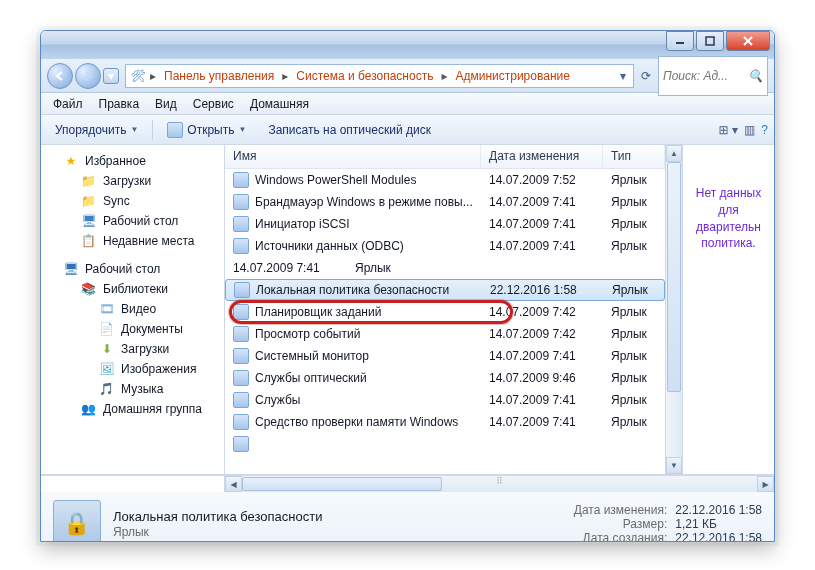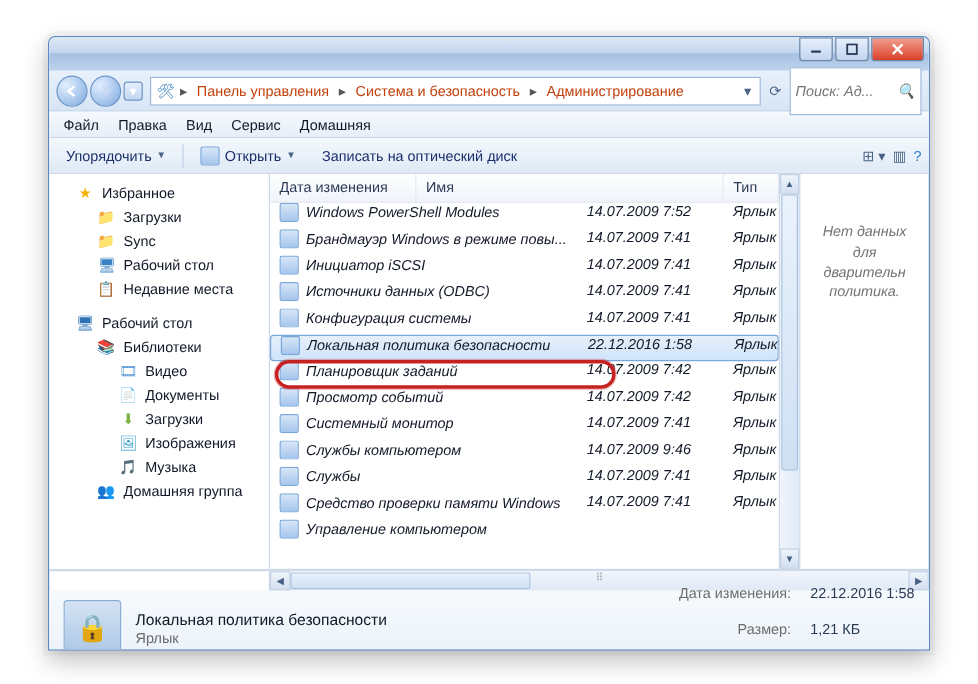"Дата изменения" div.ch { order: before "Имя" -> after "Имя" }
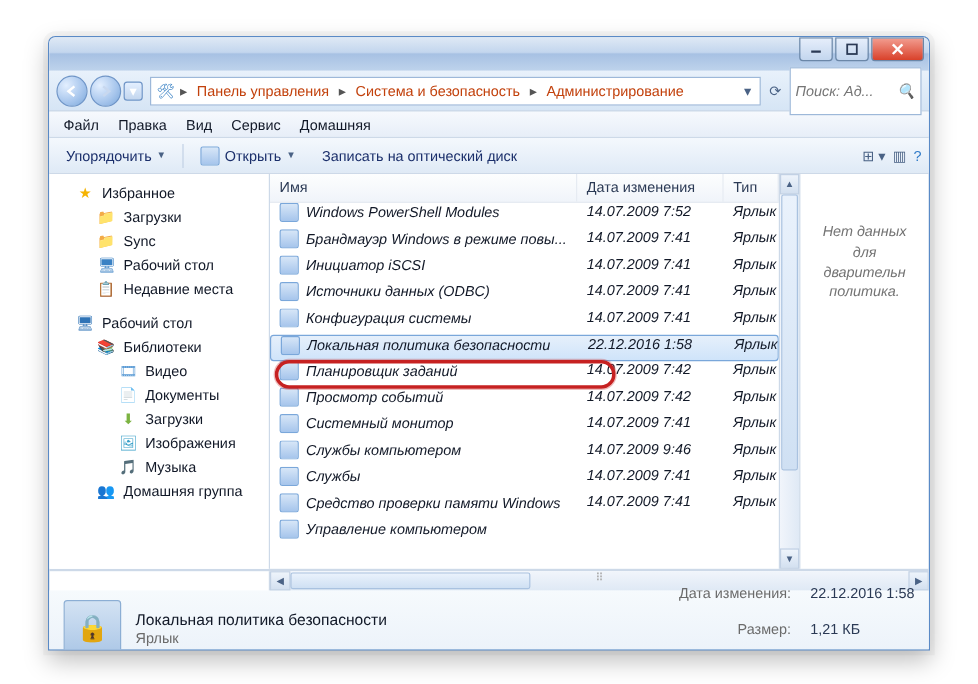"Windows PowerShell Modules" .row { align-items: flex-start -> center; font-style: italic -> none }
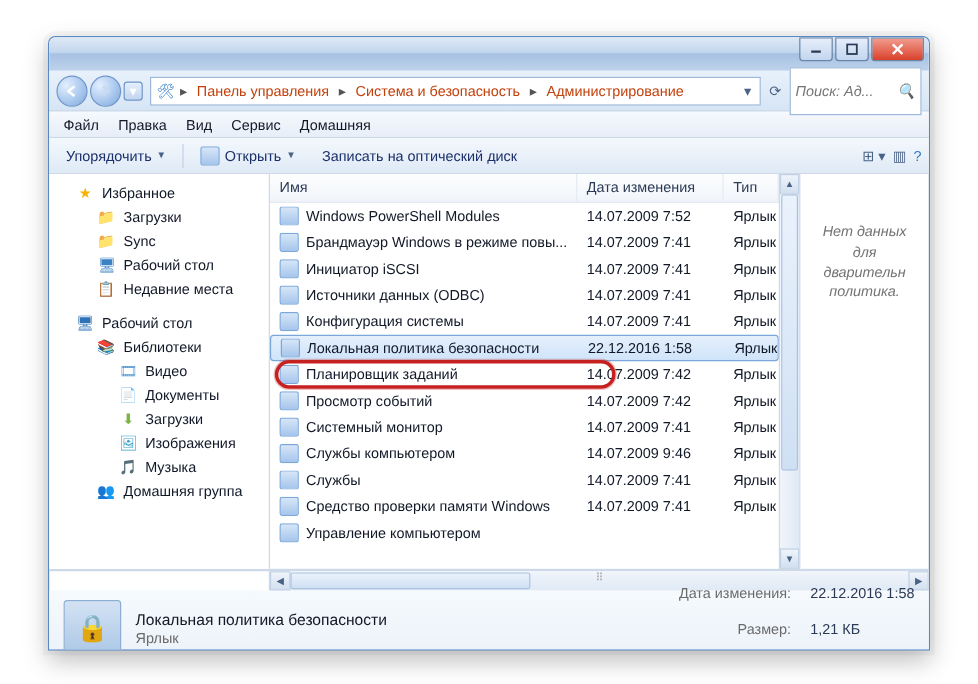"Нет данных" .preview { color: #737373 -> #6d28d9; font-style: italic -> none; width: 108px -> 92px }
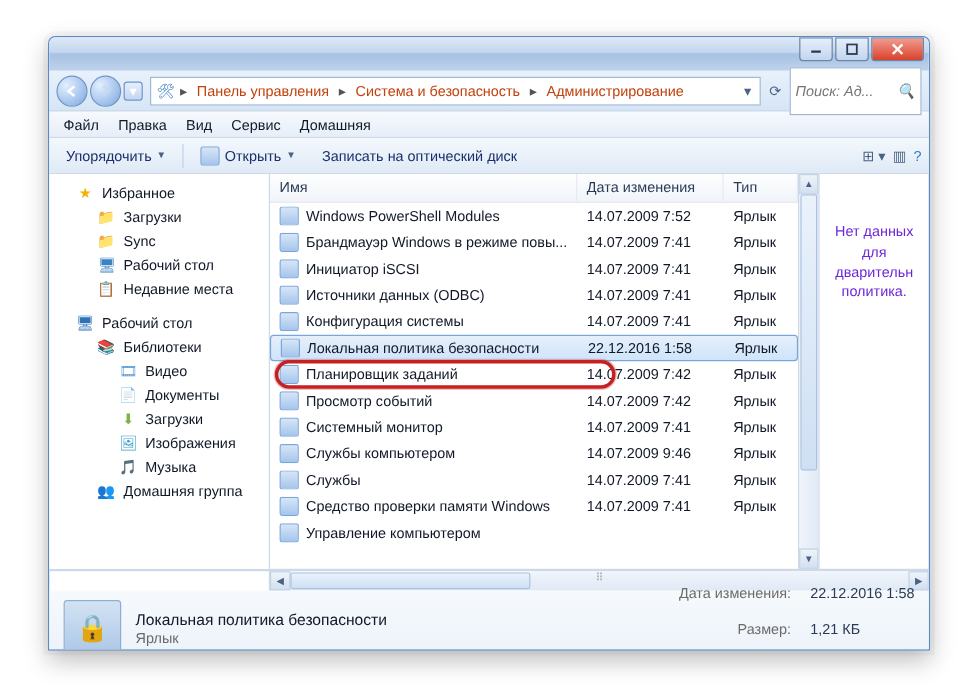"Конфигурация системы" div.c-name { html: <div> <span></span> <span>Конфигурация системы</span> </div> -> none }
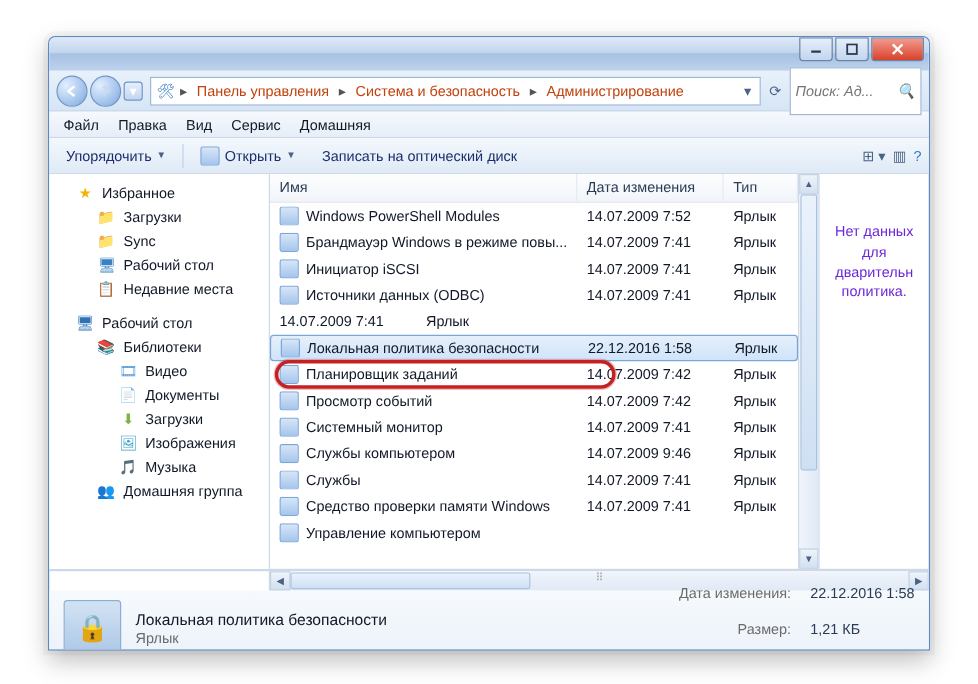"Службы компьютером" span { text: компьютером -> оптический }
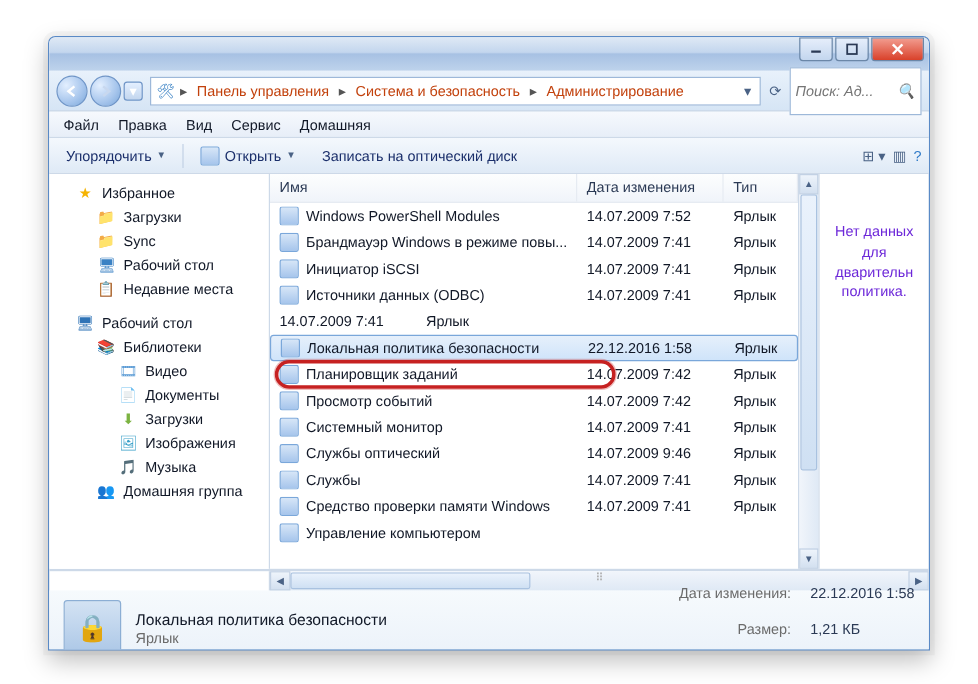"Управление компьютером" span { html: <span>Управление компьютером</span> -> none }
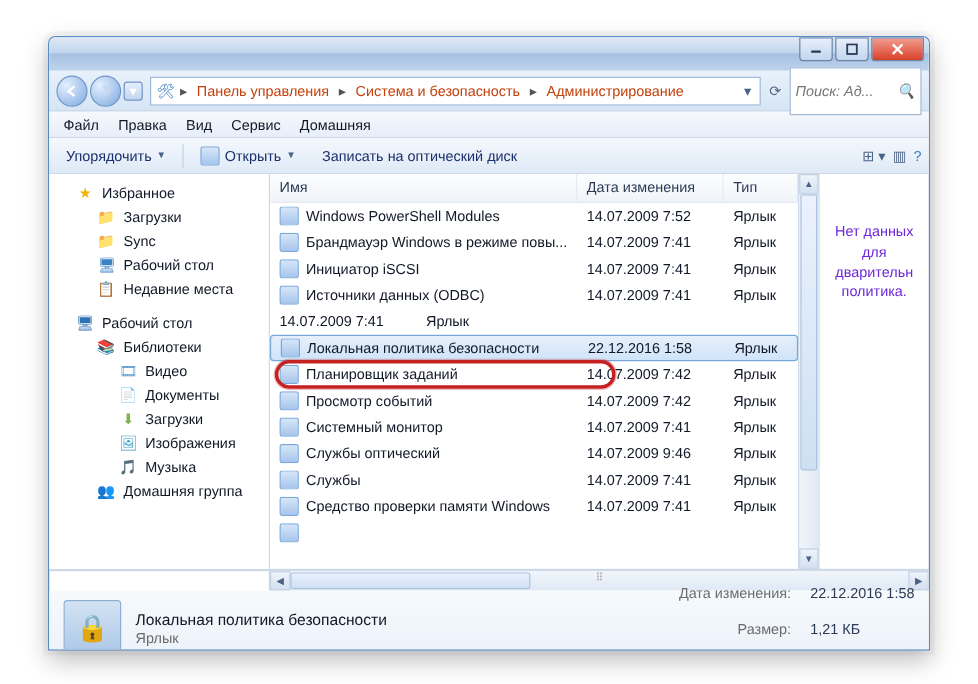"Дата изменения:" .details-meta { gap: 16px -> none }
